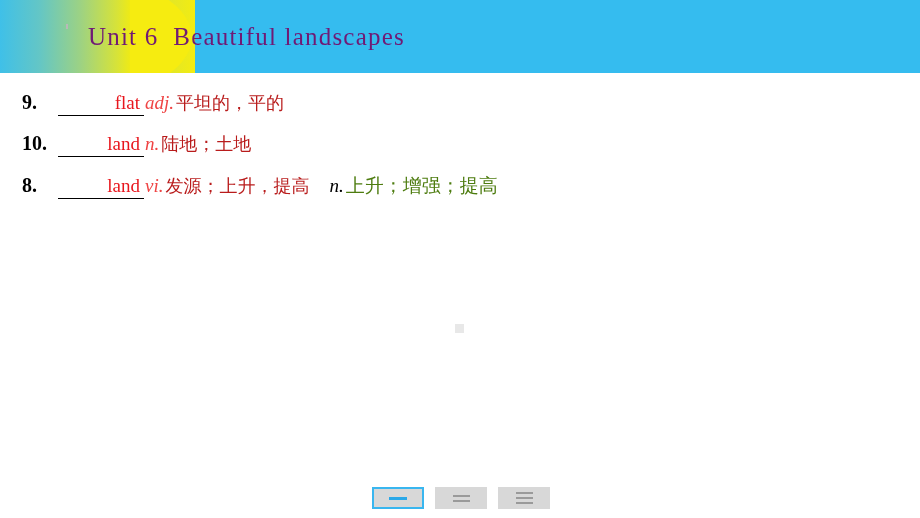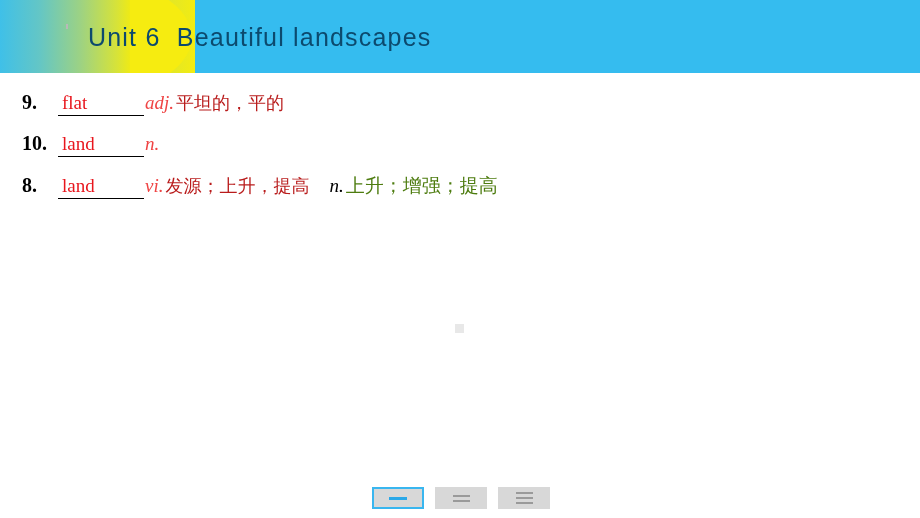"Unit 6 Beautiful landscapes" .header-title { color: #0c4a6e -> #701a75; font-family: Liberation Sans, sans-serif -> Liberation Serif, serif }
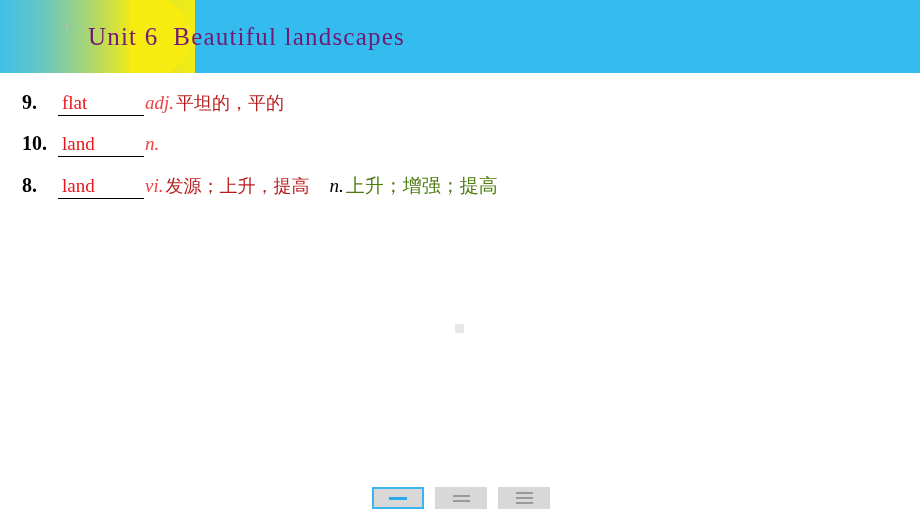"flat" .vocab-blank { text-align: left -> right }
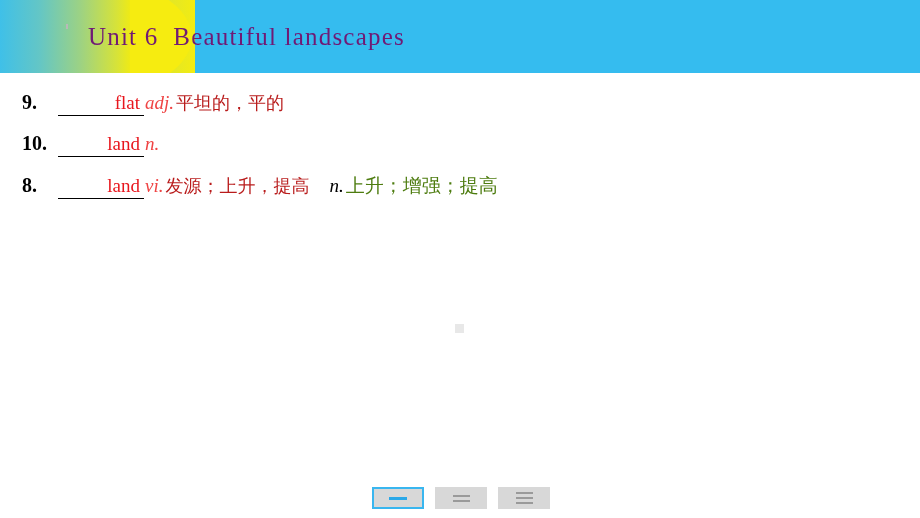"陆地；土地" span.vocab-def { html: none -> <span>陆地；土地</span> }
